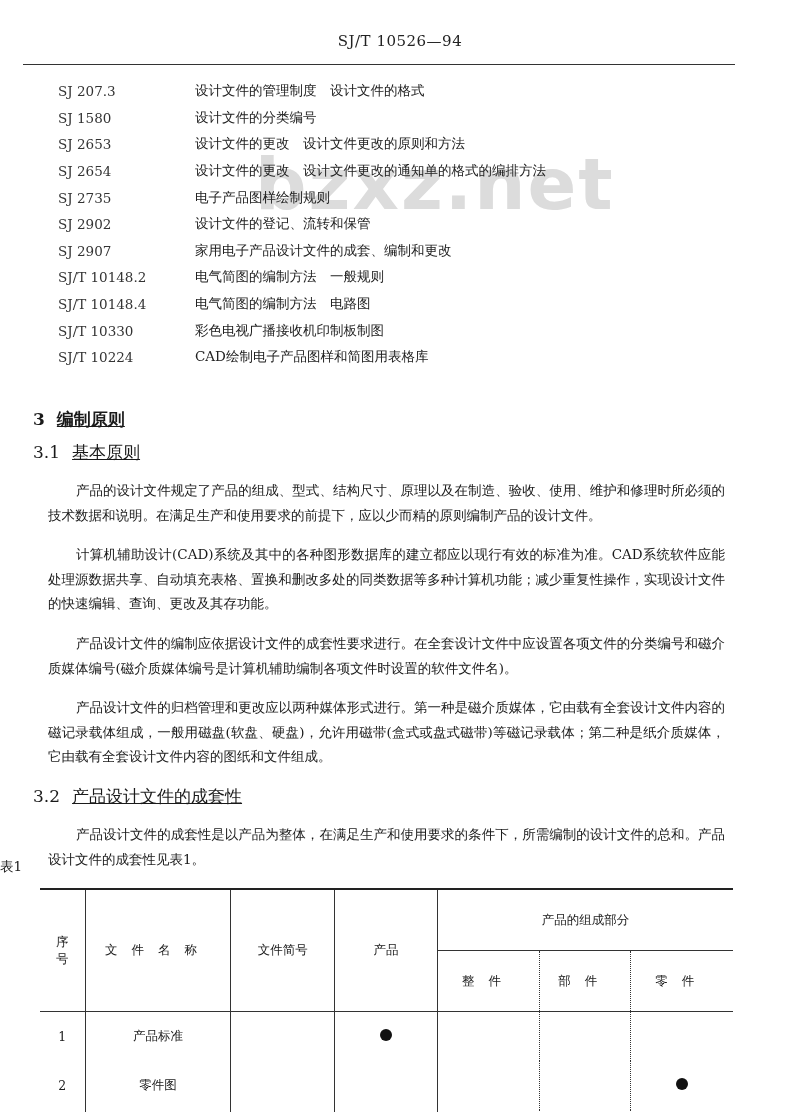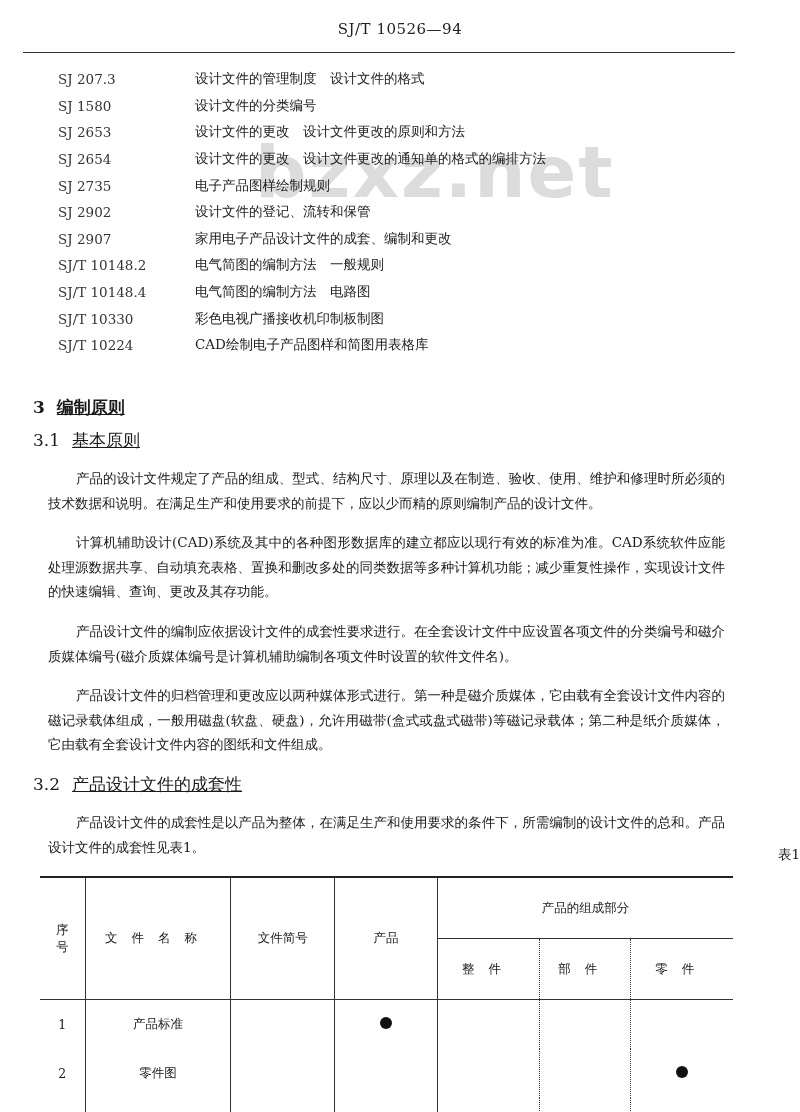"SJ/T 10526—94" .page { top: 0 -> 12px }
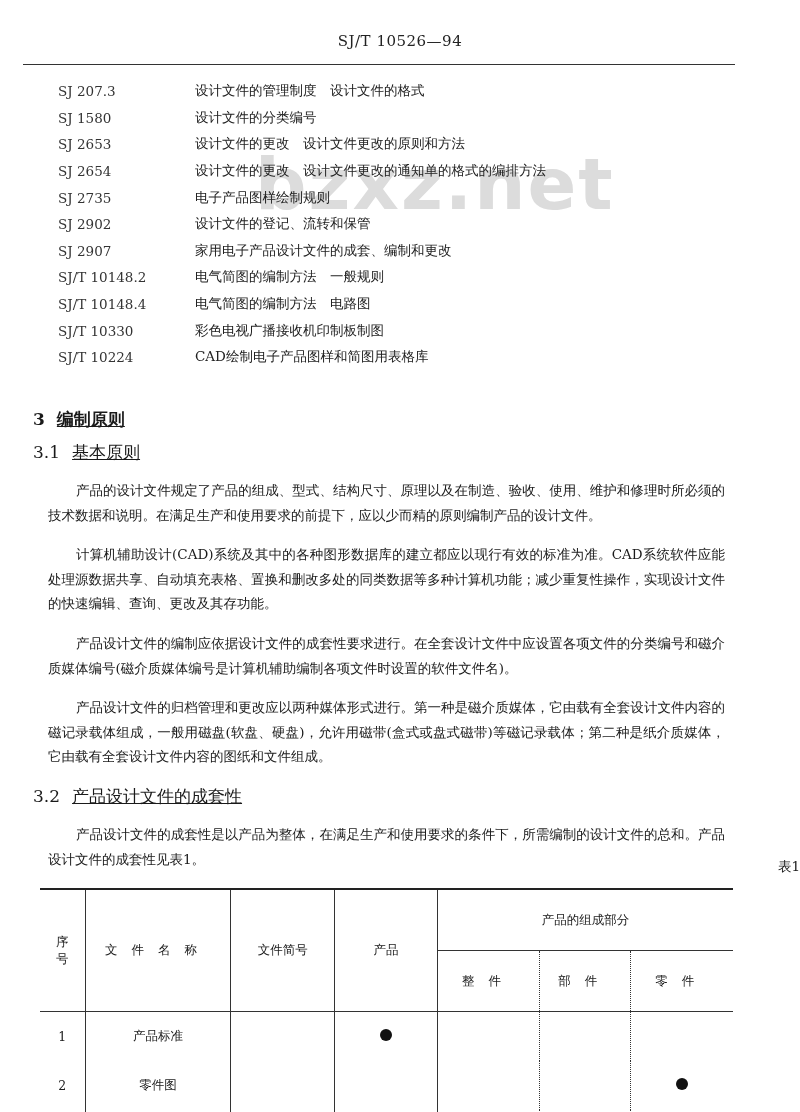"表1" .table-caption { text-align: right -> left }
